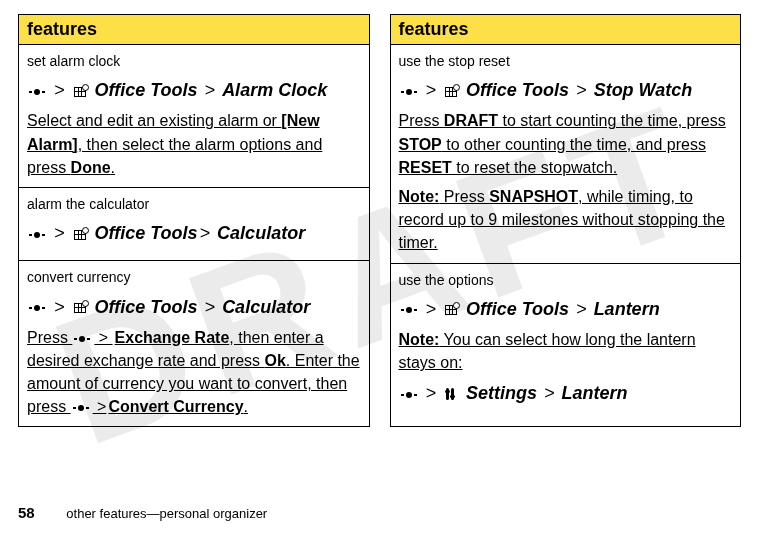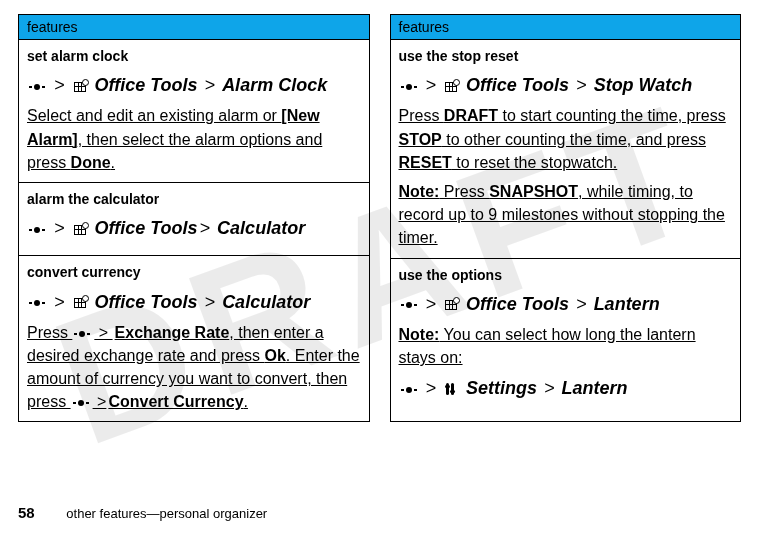"features" .header-row { background: #0ea5e9 -> #fde047; font-size: 14px -> 18px; font-weight: normal -> bold }
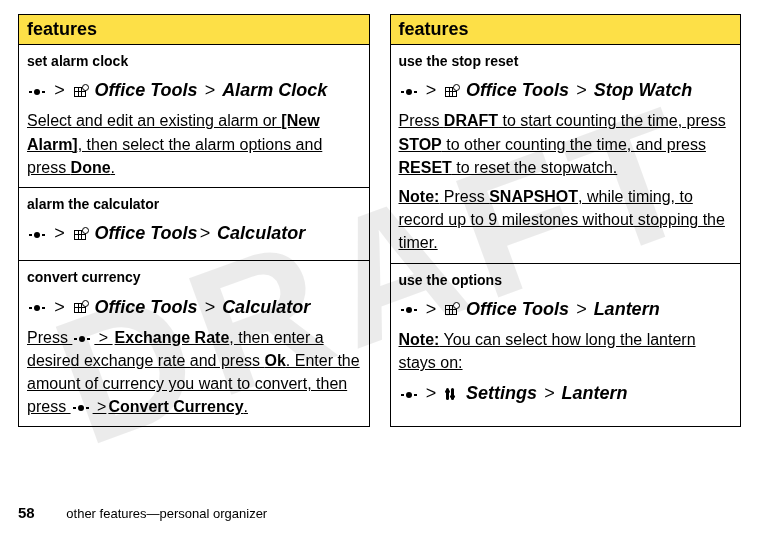"set alarm clock" .feature-title { font-weight: bold -> normal }
